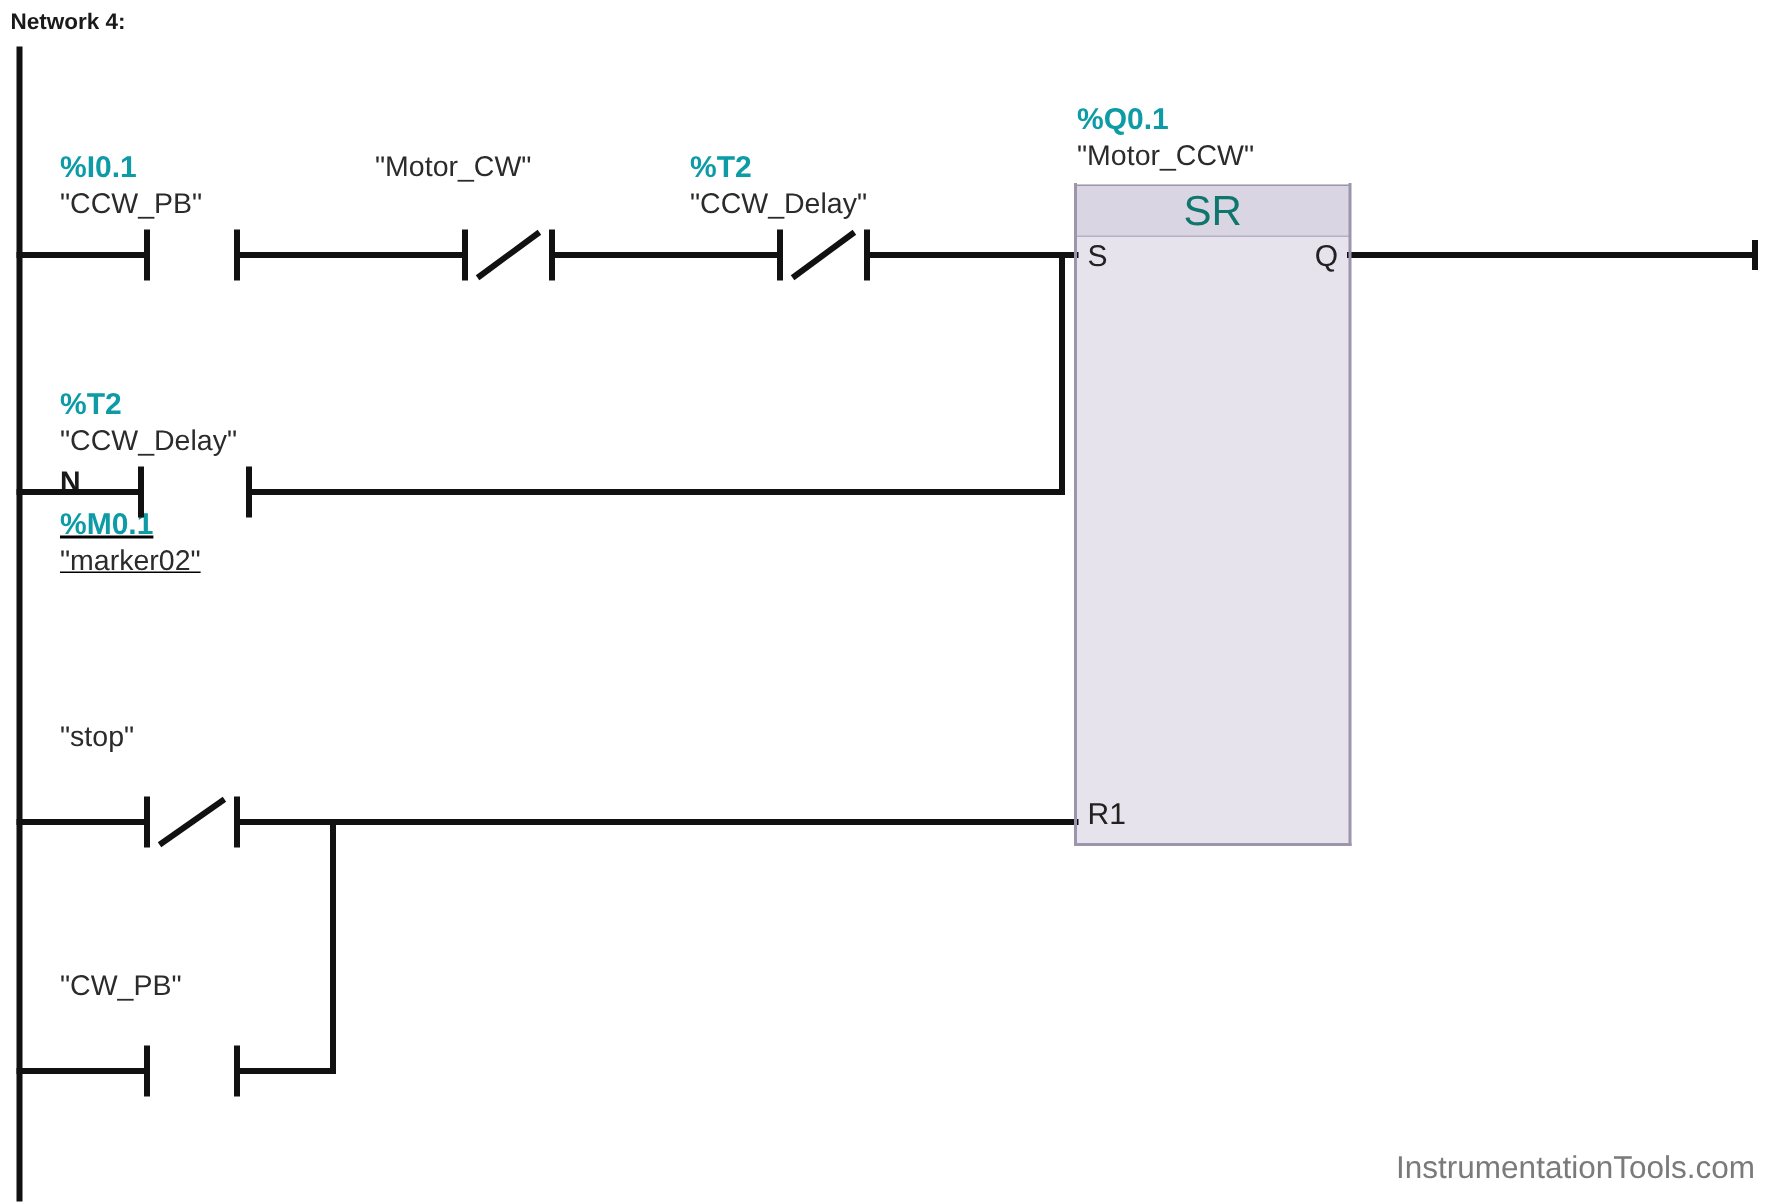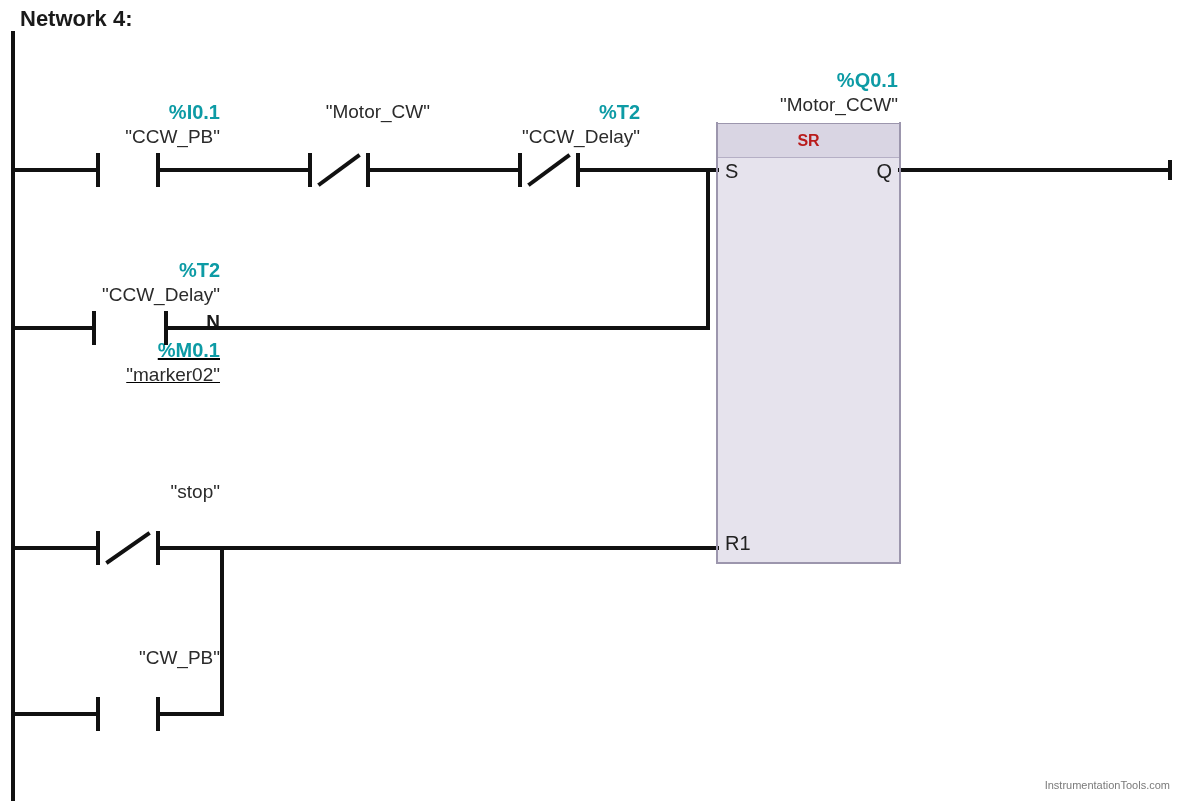"Network 4:" .network-title { font-size: 22px -> 15px; left: 20px -> 7px }
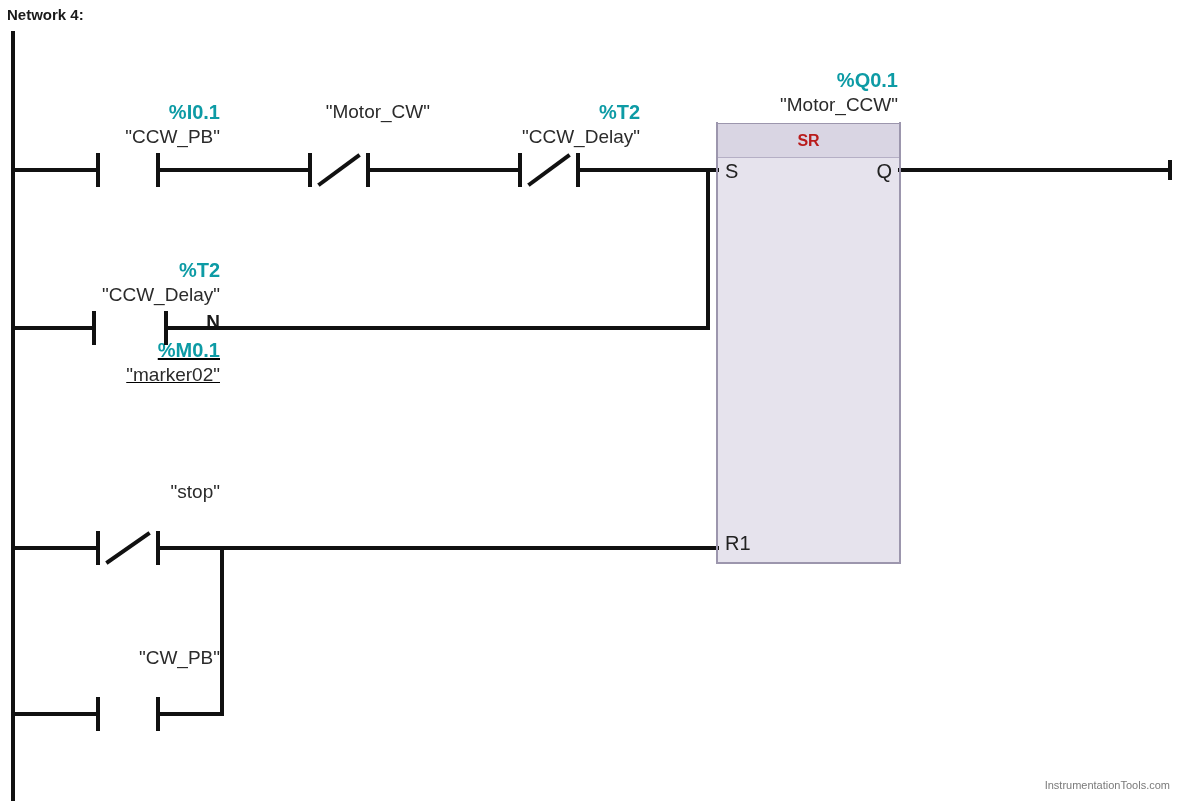"%Q0.1" .lbl { text-align: right -> left }
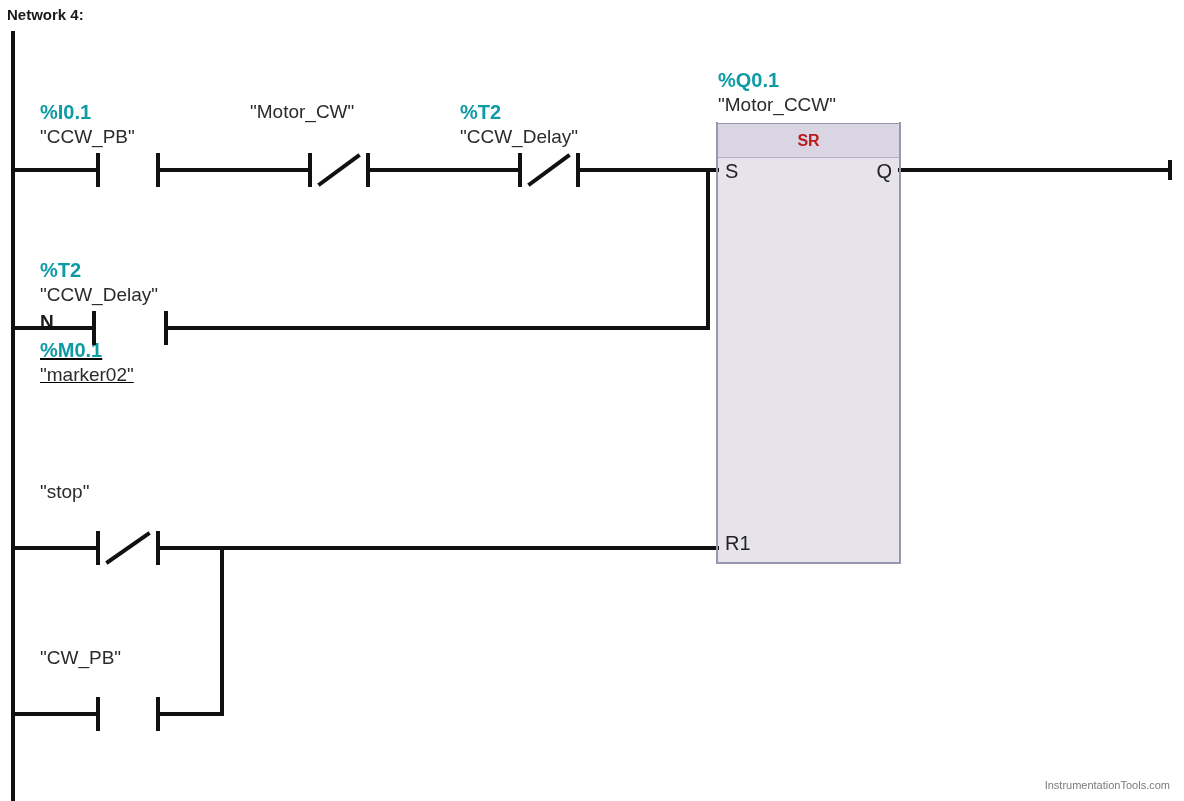"SR" .sr-title-bar { color: #b91c1c -> #0f766e; font-size: 16px -> 28px; font-weight: 700 -> 400 }
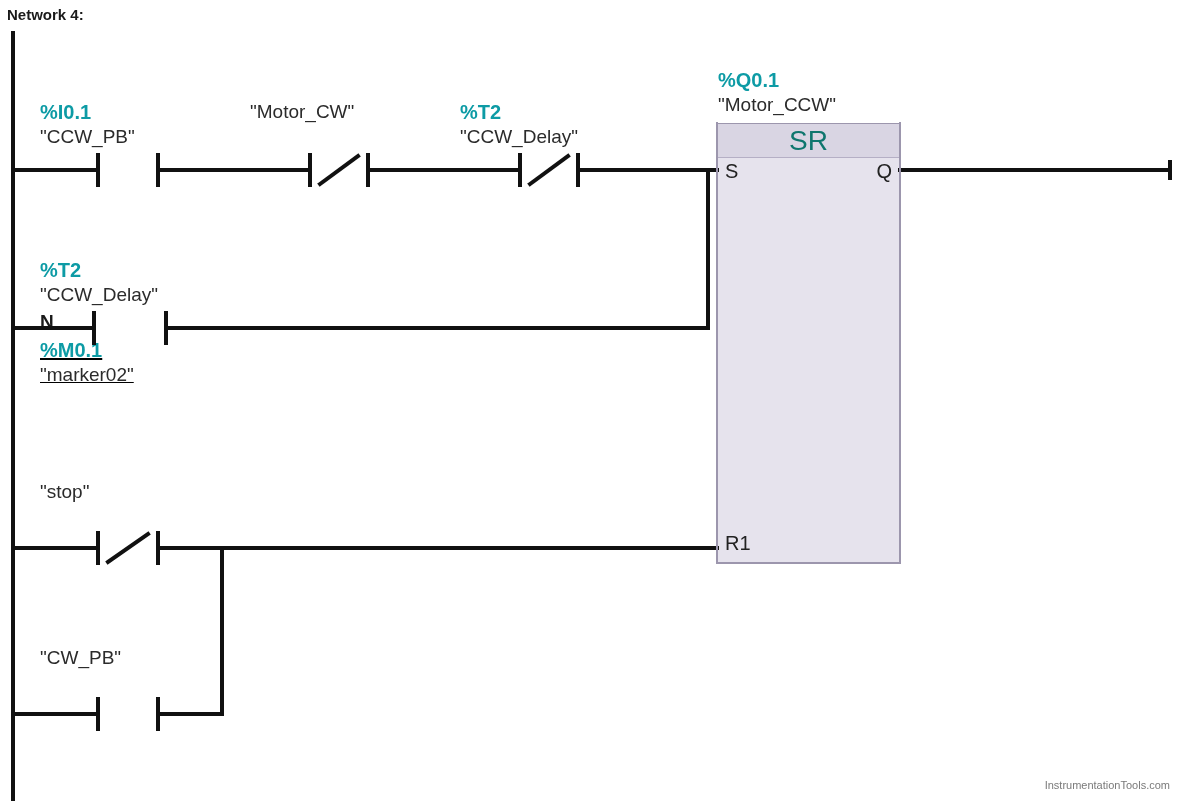"InstrumentationTools.com" .watermark { font-size: 11px -> 21px }
